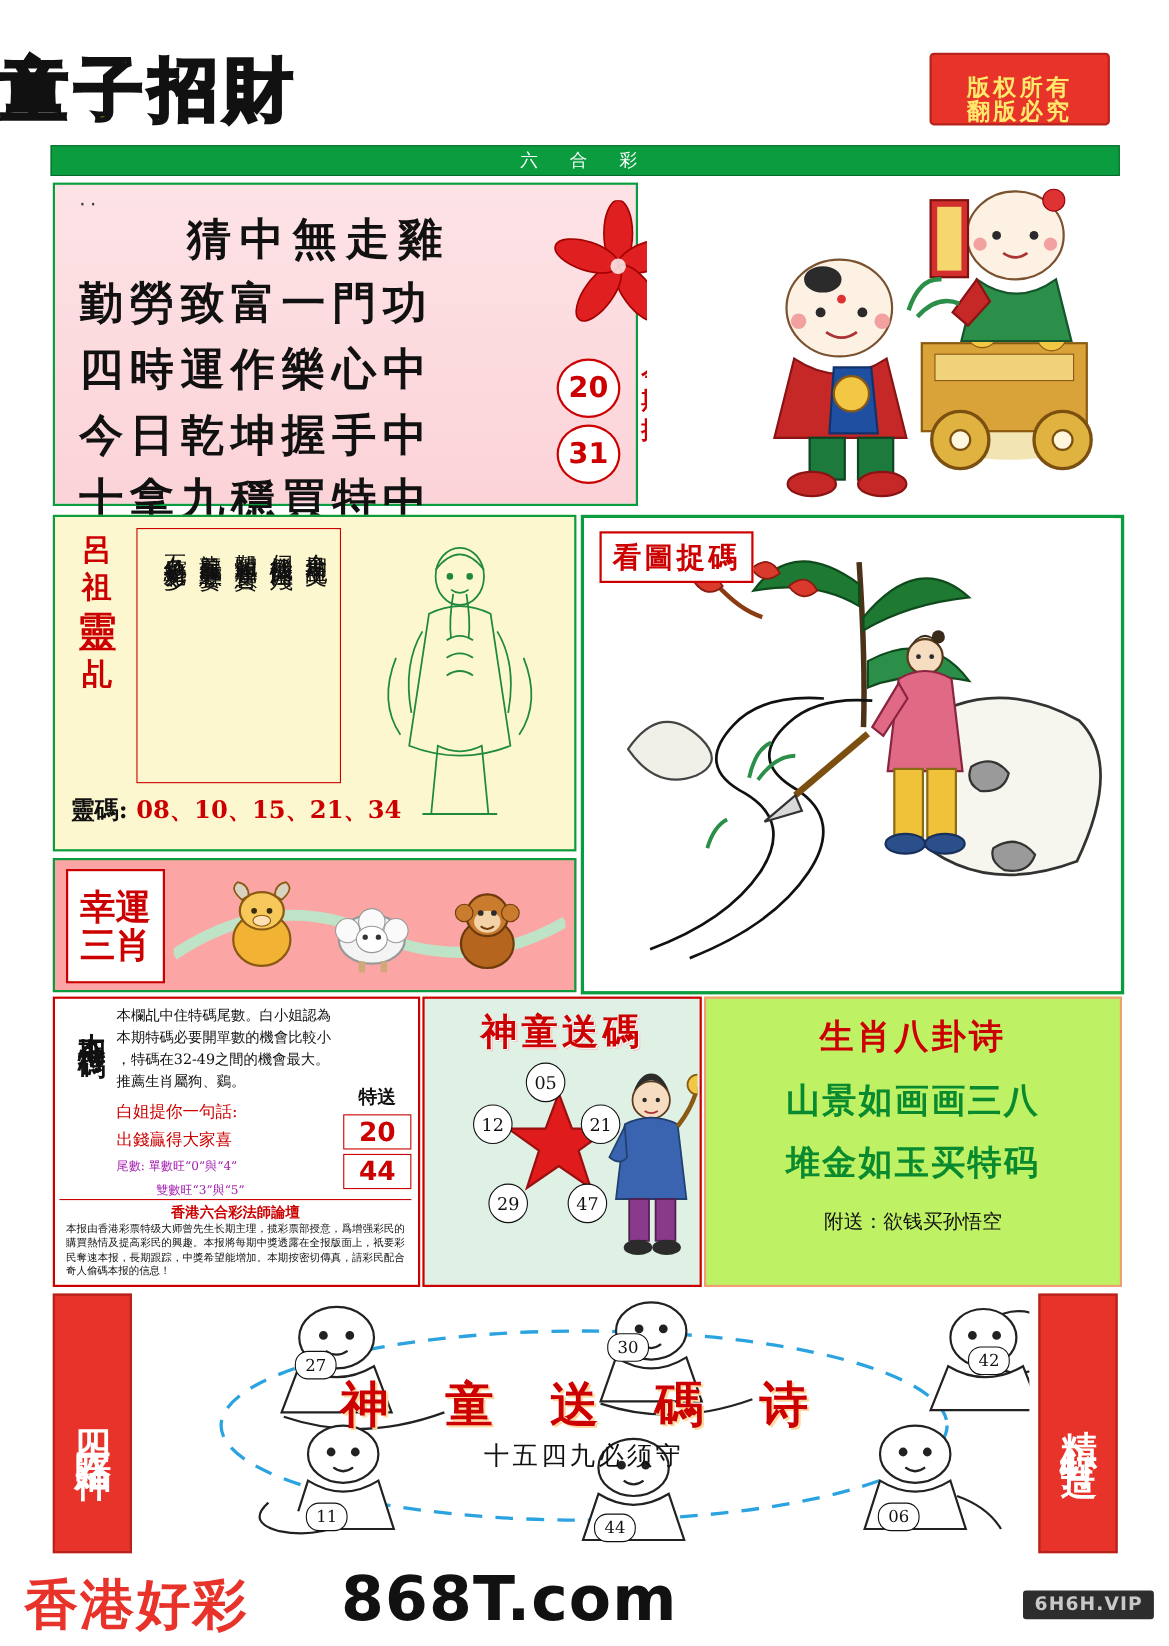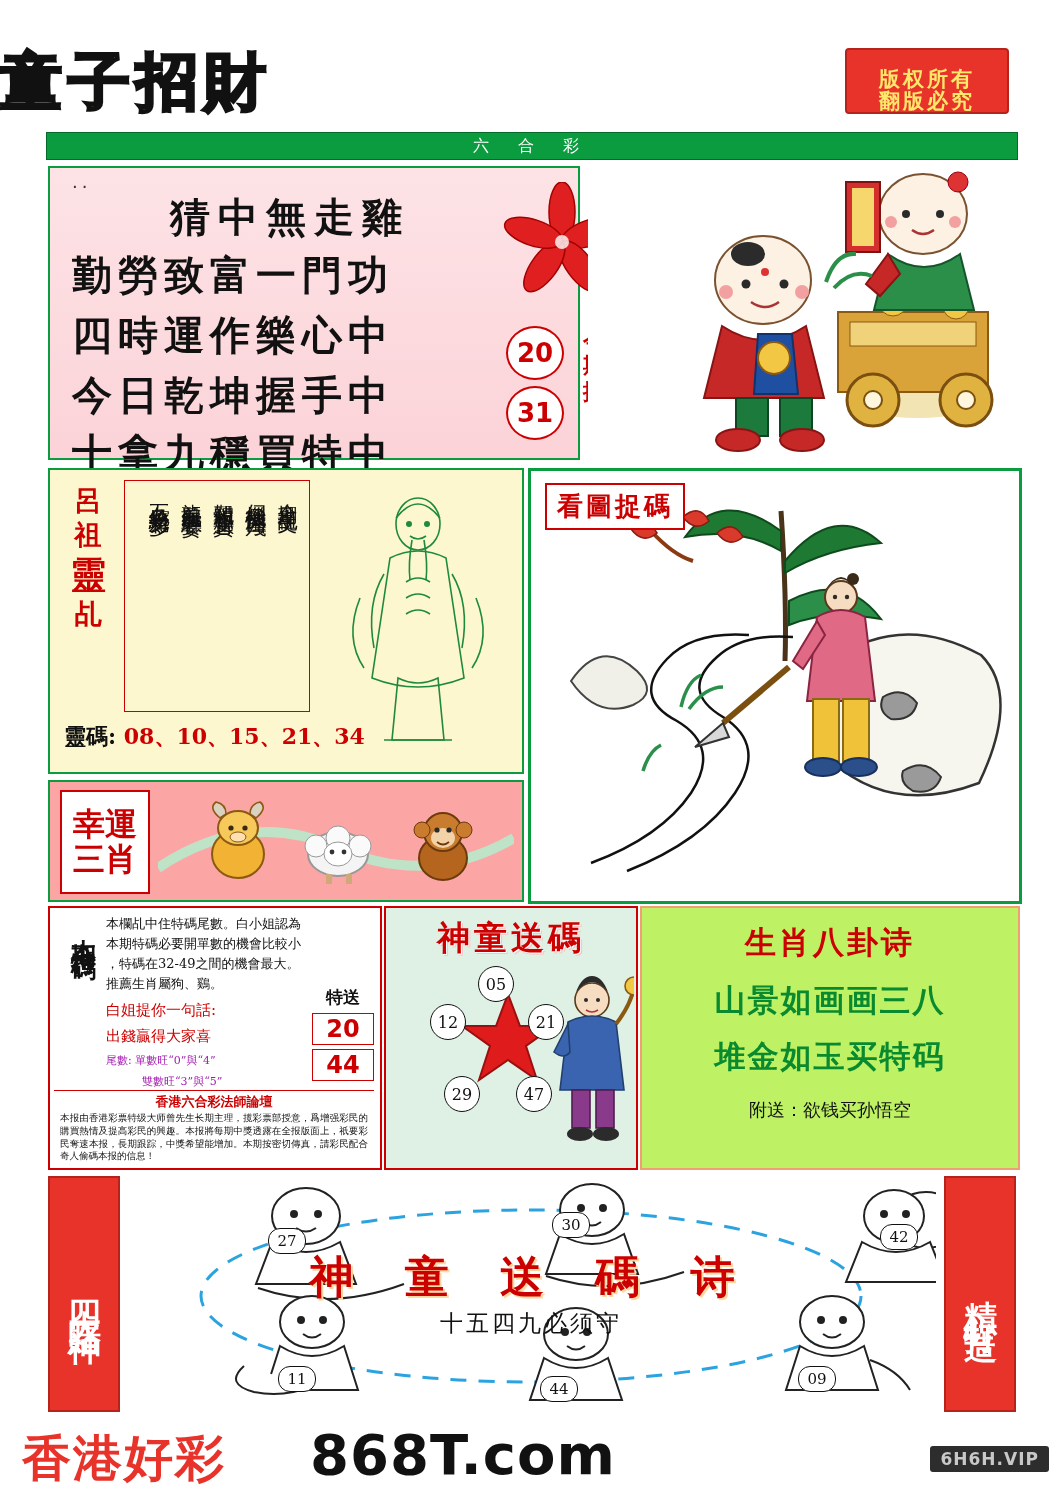"09" div.bnum { text: 09 -> 06 }
